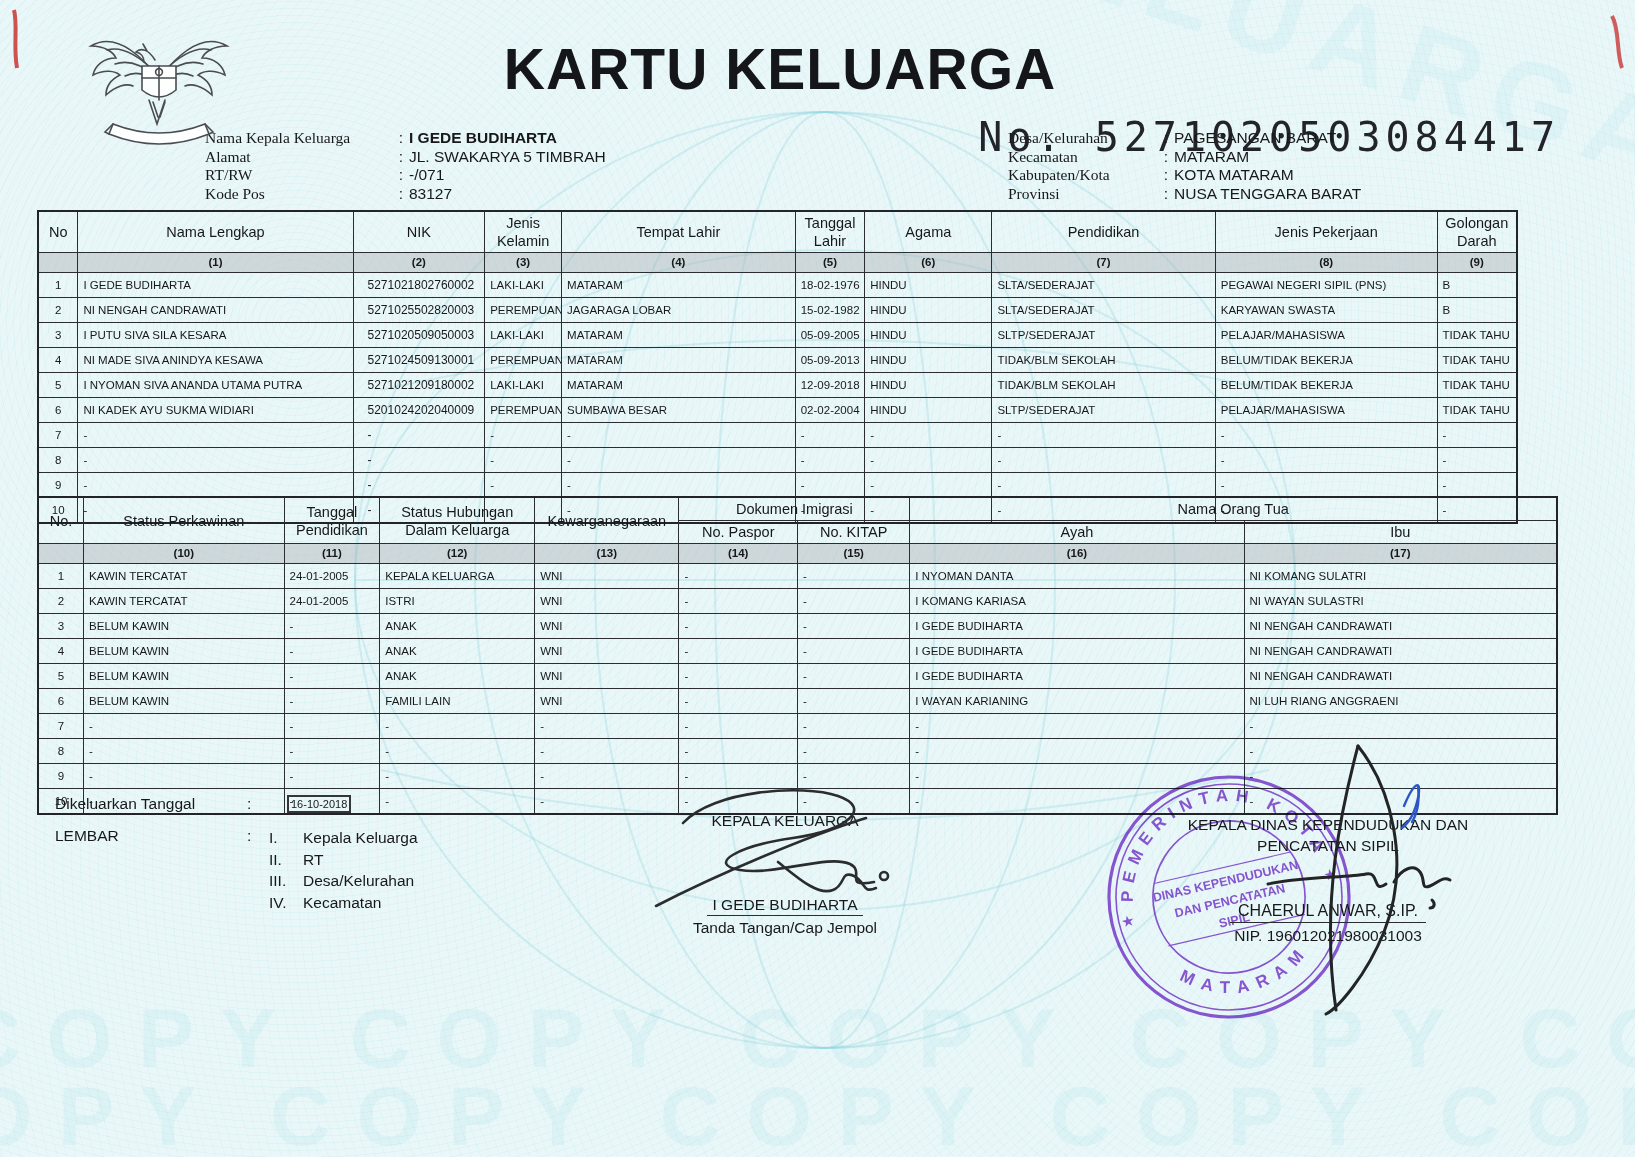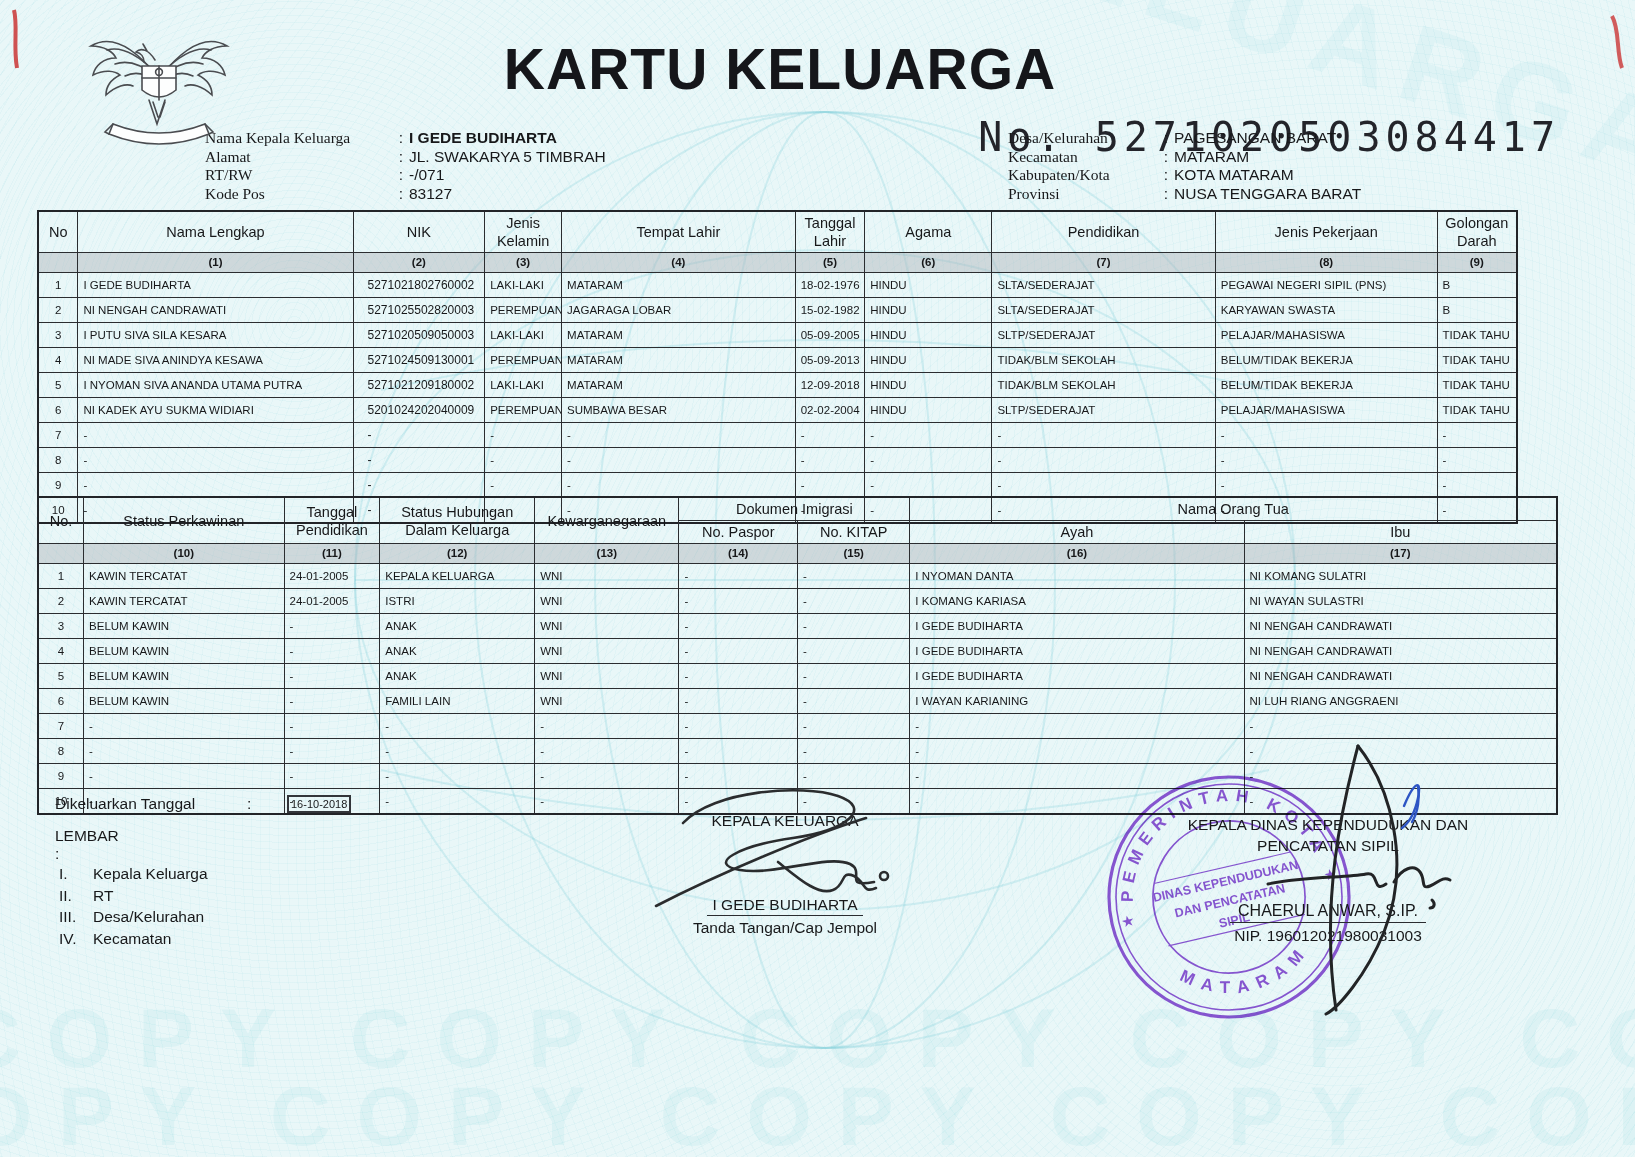"LEMBAR" .lembar { flex-direction: column -> none }
